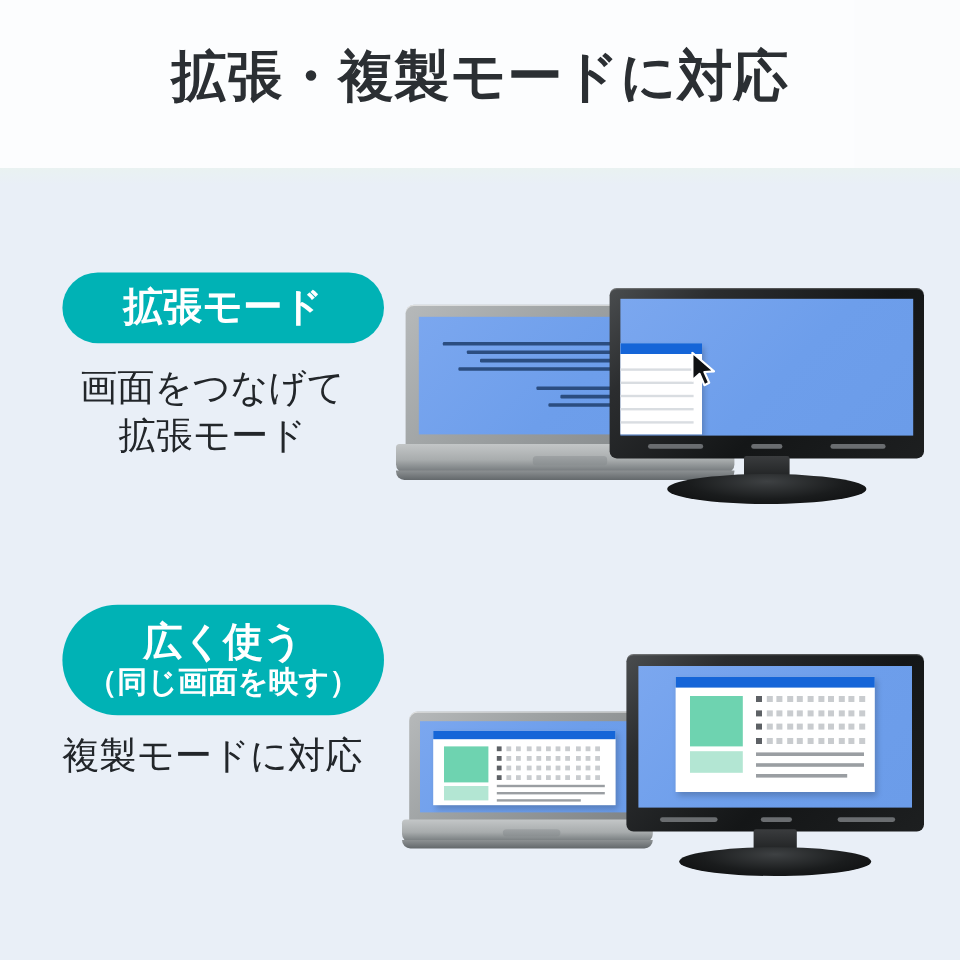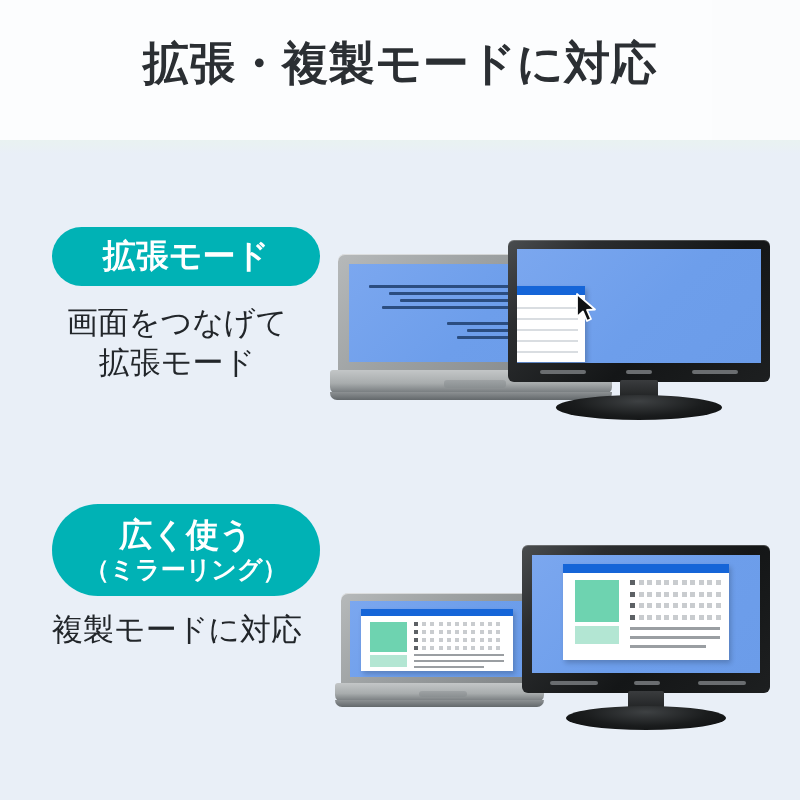"（ミラーリング）" span.badge-sub { text: ミラーリング -> 同じ画面を映す }
